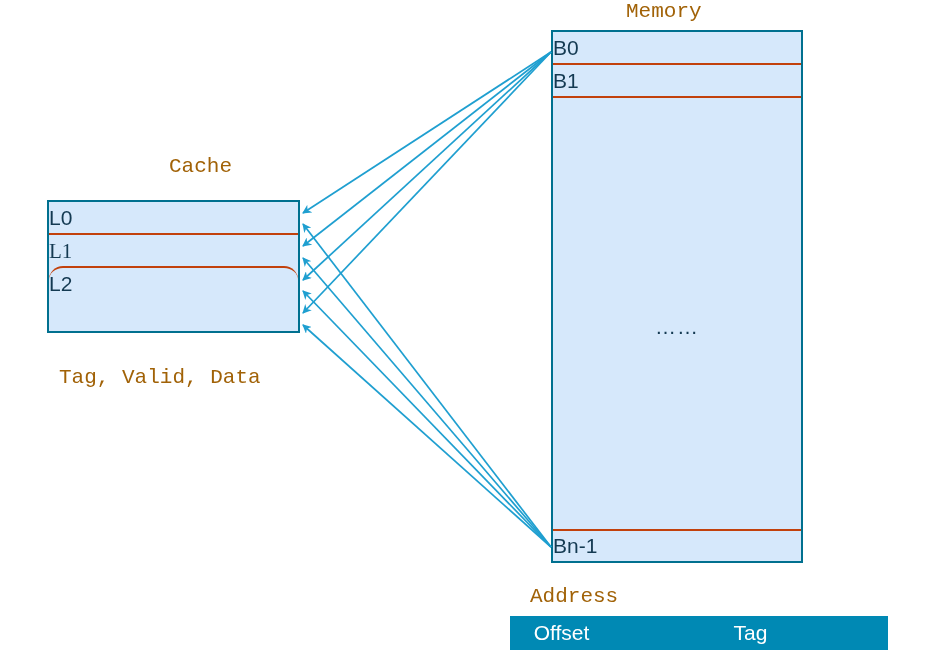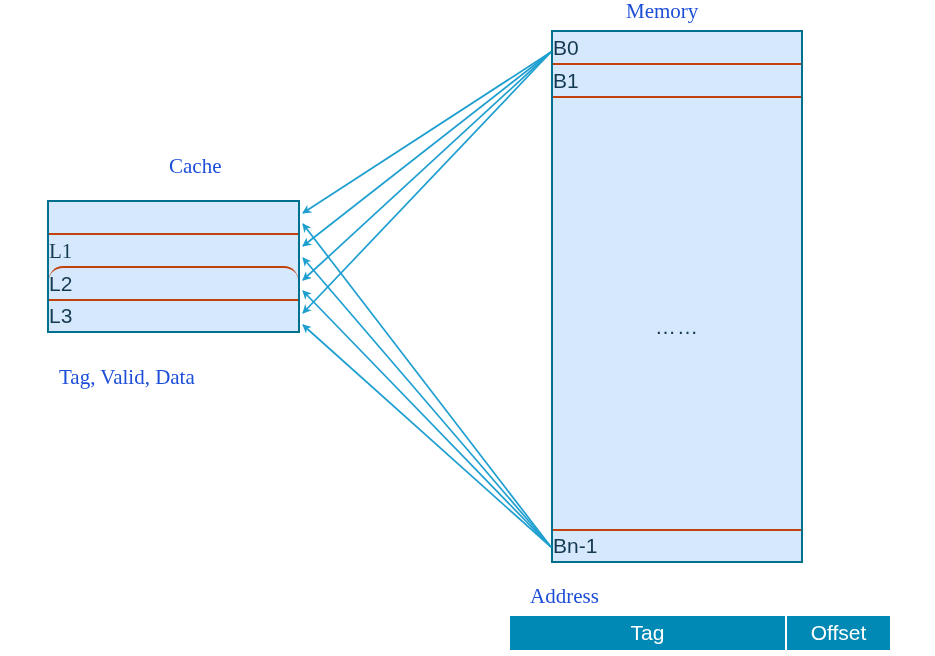"Memory" .label { color: #1d4ed8 -> #a16207; font-family: Liberation Serif, serif -> Liberation Mono, monospace }
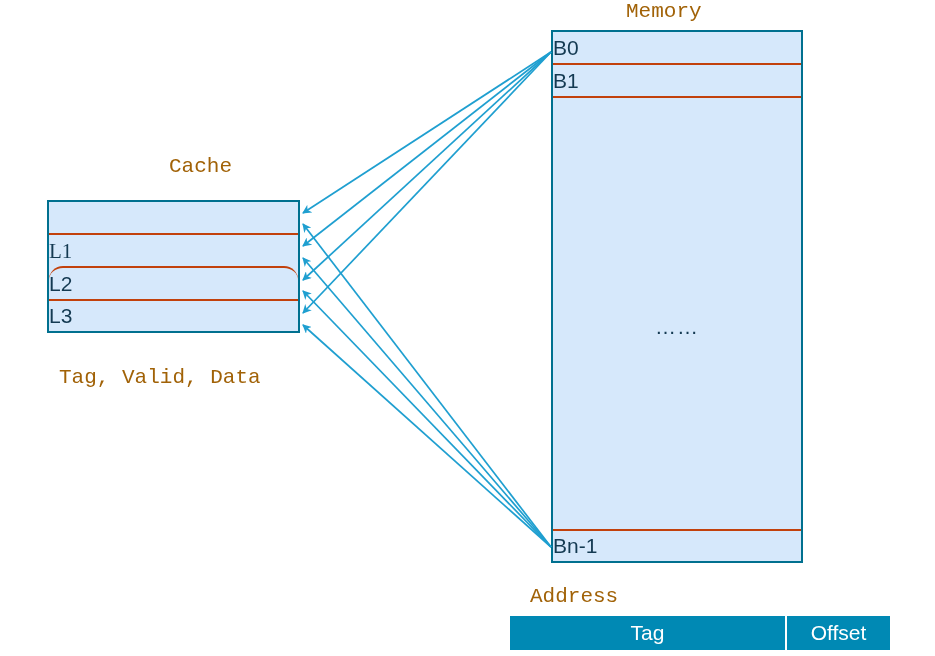"L0" div.rowcell { html: none -> <div> <span>L0</span> </div> }
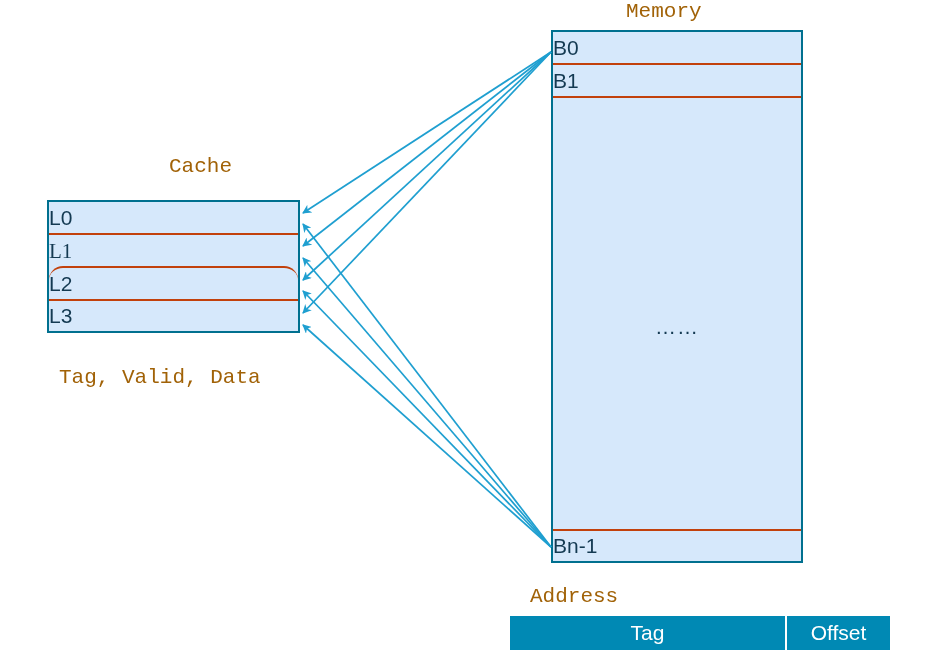"L3" div.rowcell { html: <div> <span>L3</span> </div> -> none }
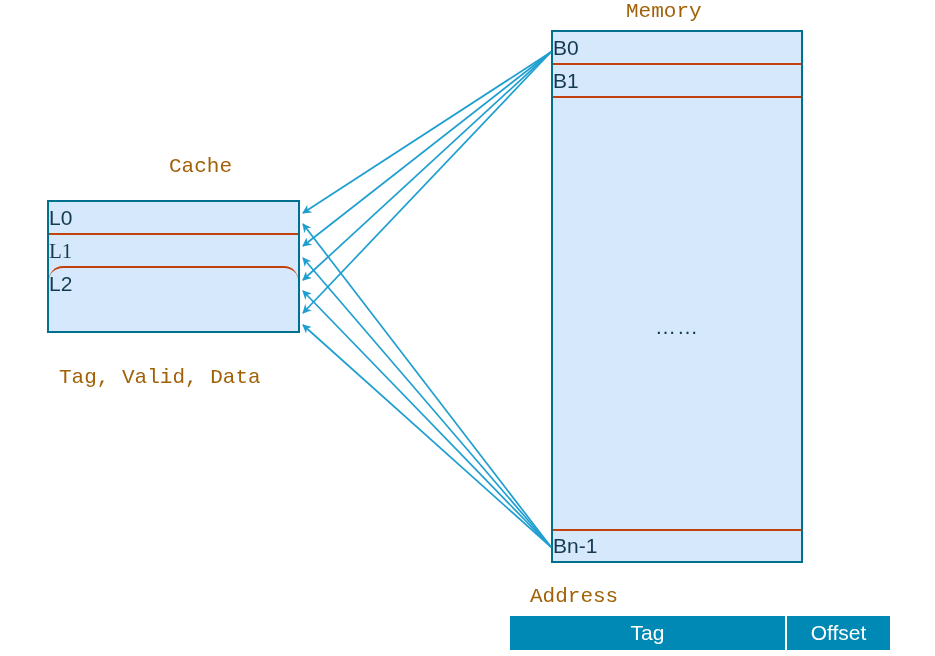"Tag" div.seg { order: before "Offset" -> after "Offset" }
